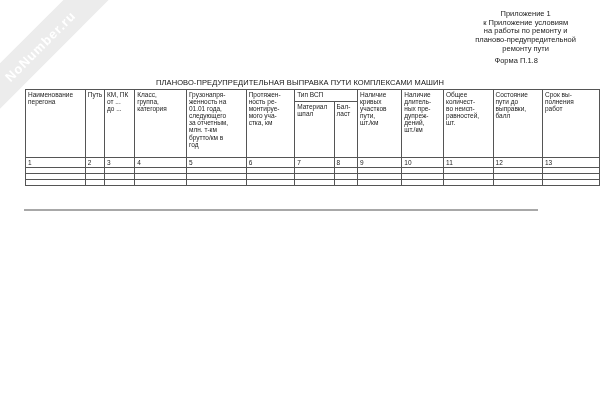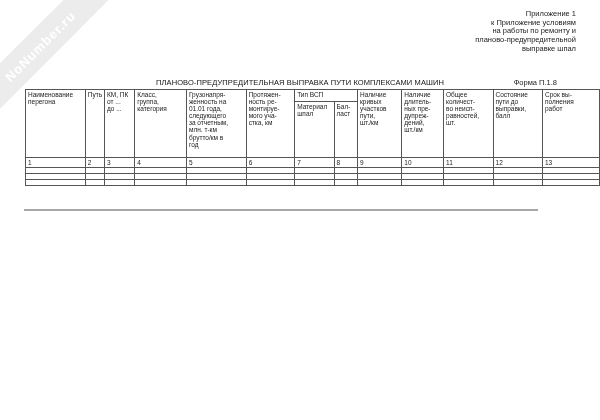"Приложение 1" .note { text-align: right -> center }
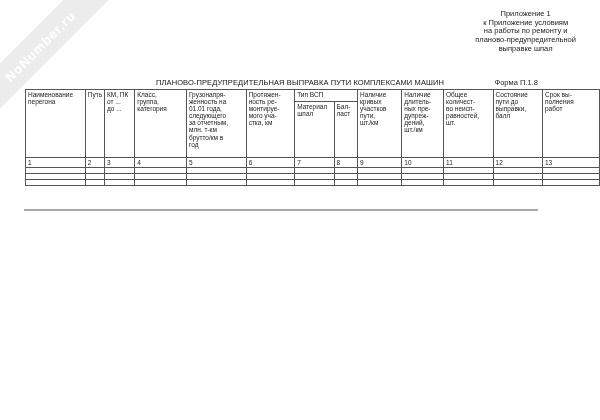"выправке шпал" div { text: выправке шпал -> ремонту пути }
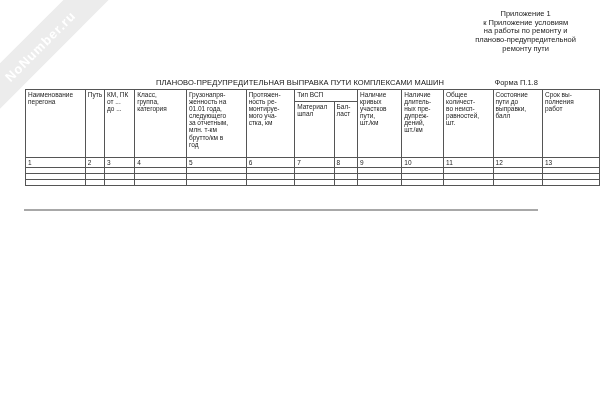"Форма П.1.8" .note .form-label { margin-top: 25px -> 3px }
